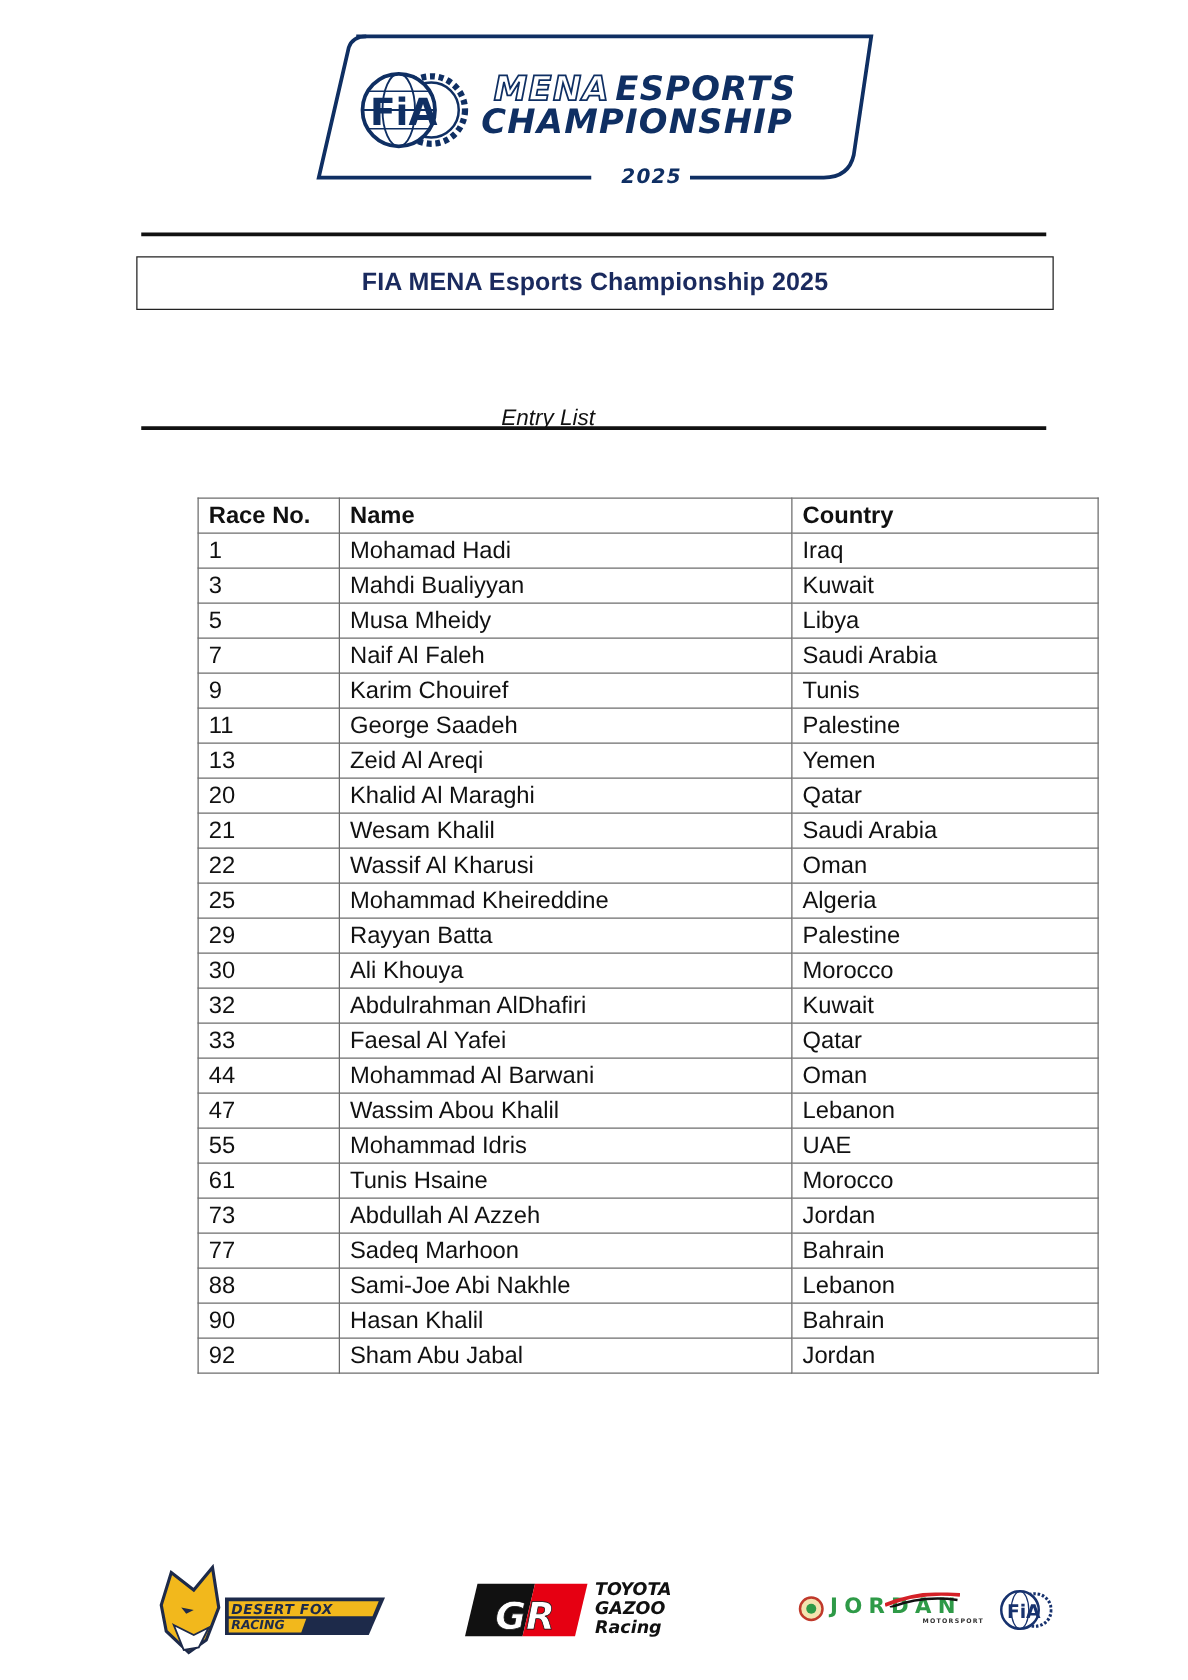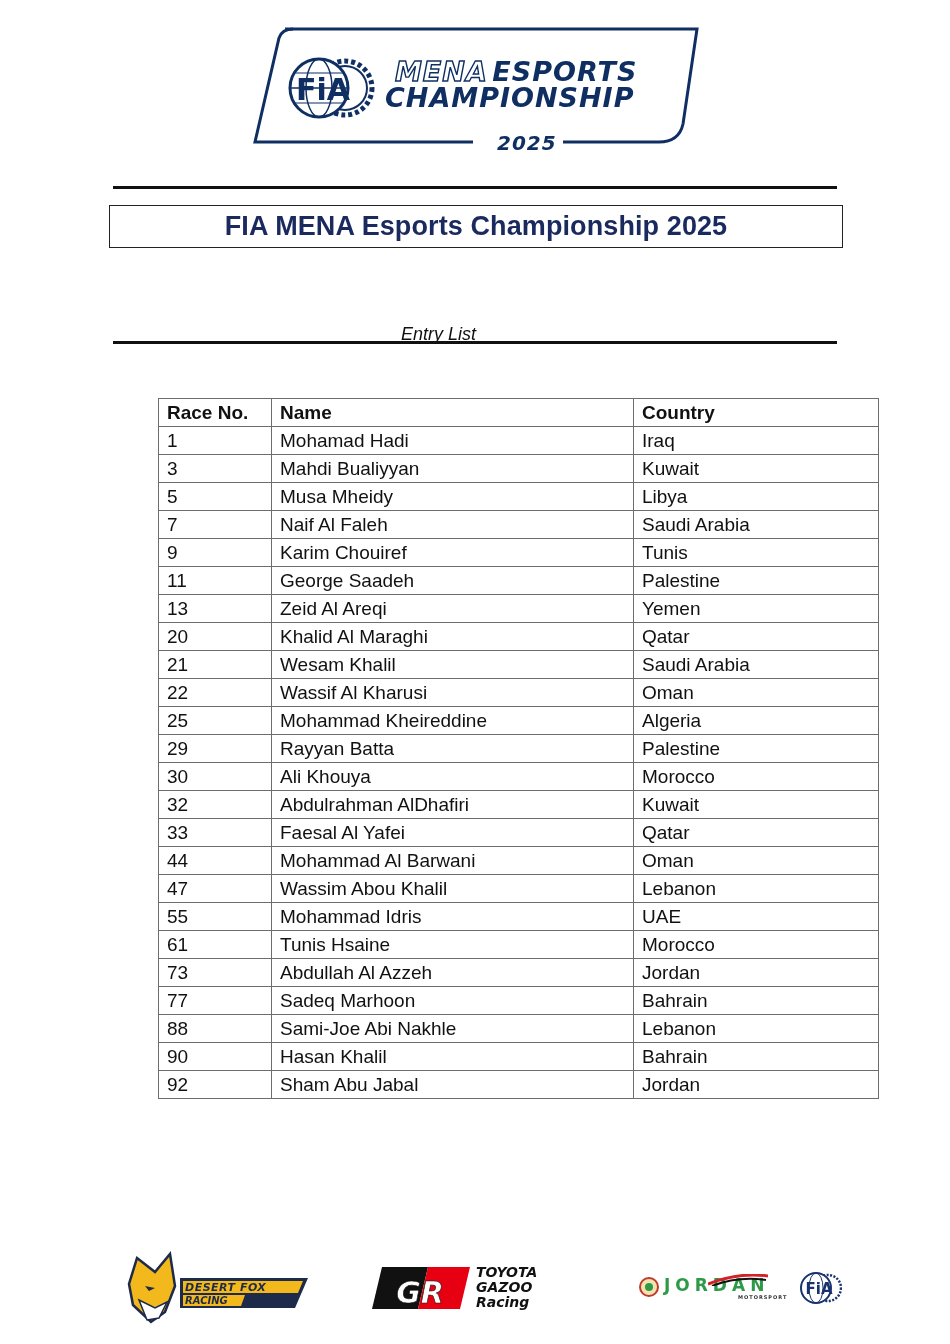"2025" .logo-year { font-size: 20px -> 16px }
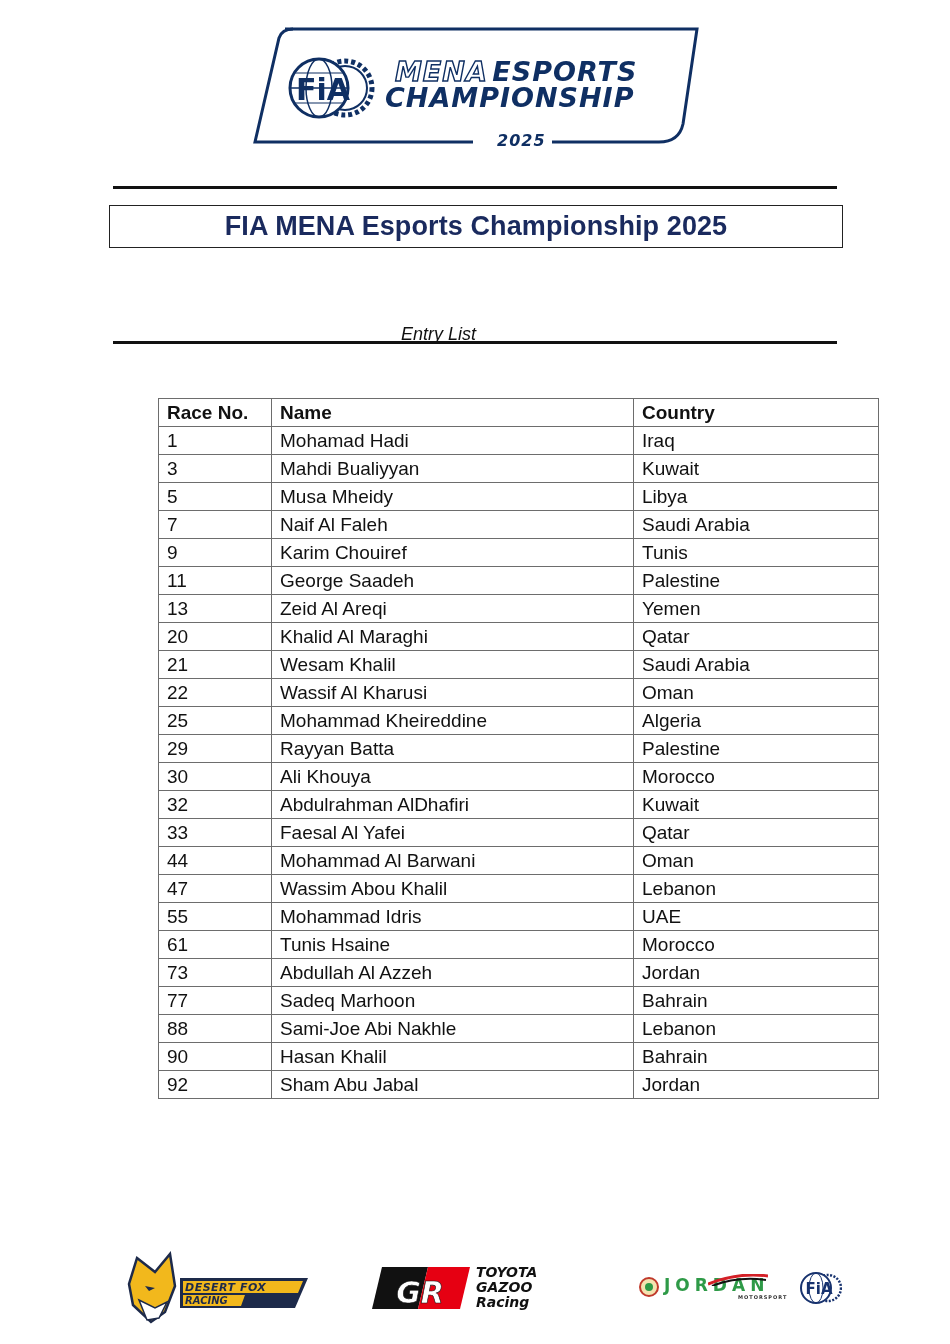"FIA MENA Esports Championship 2025" #title-text { font-size: 27px -> 20px }
